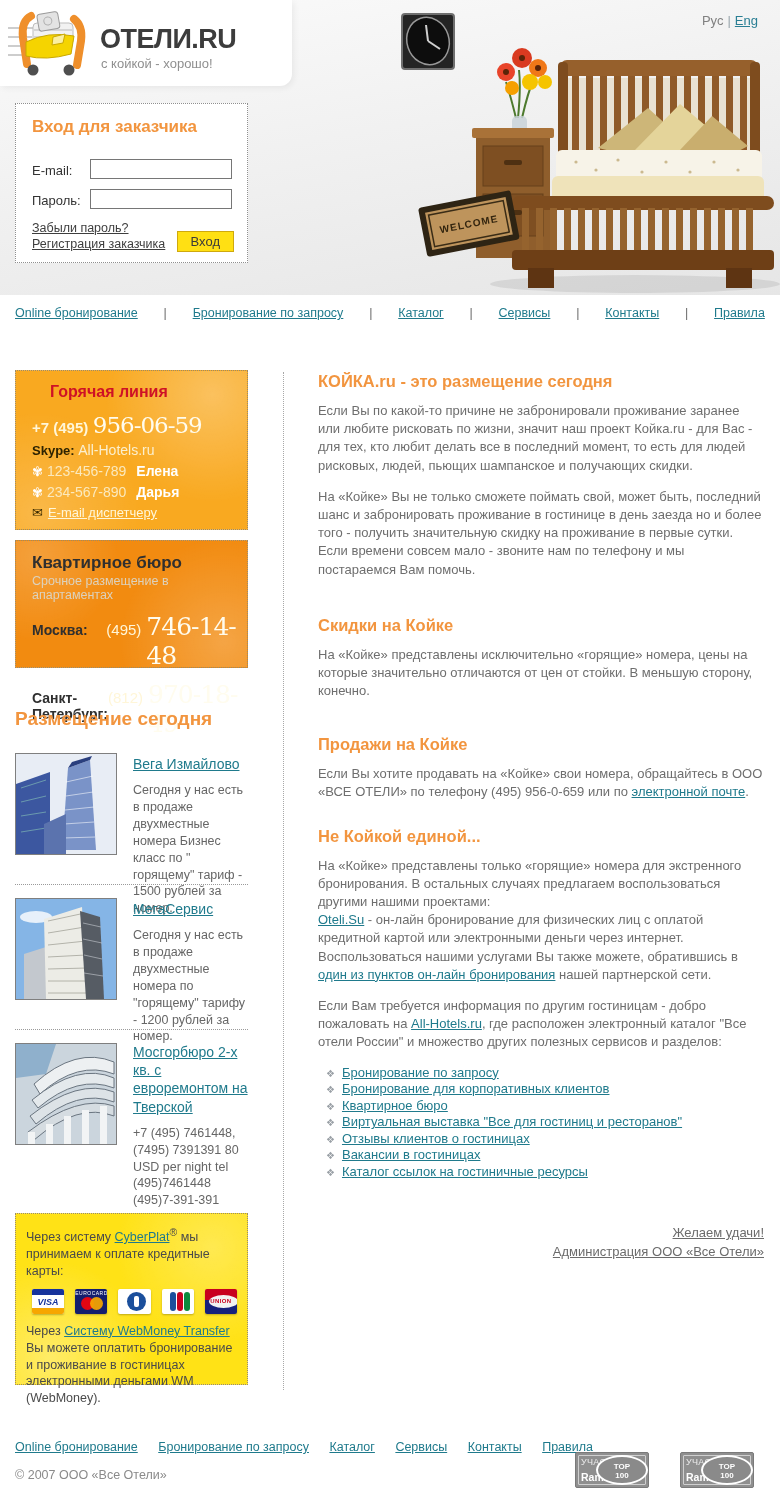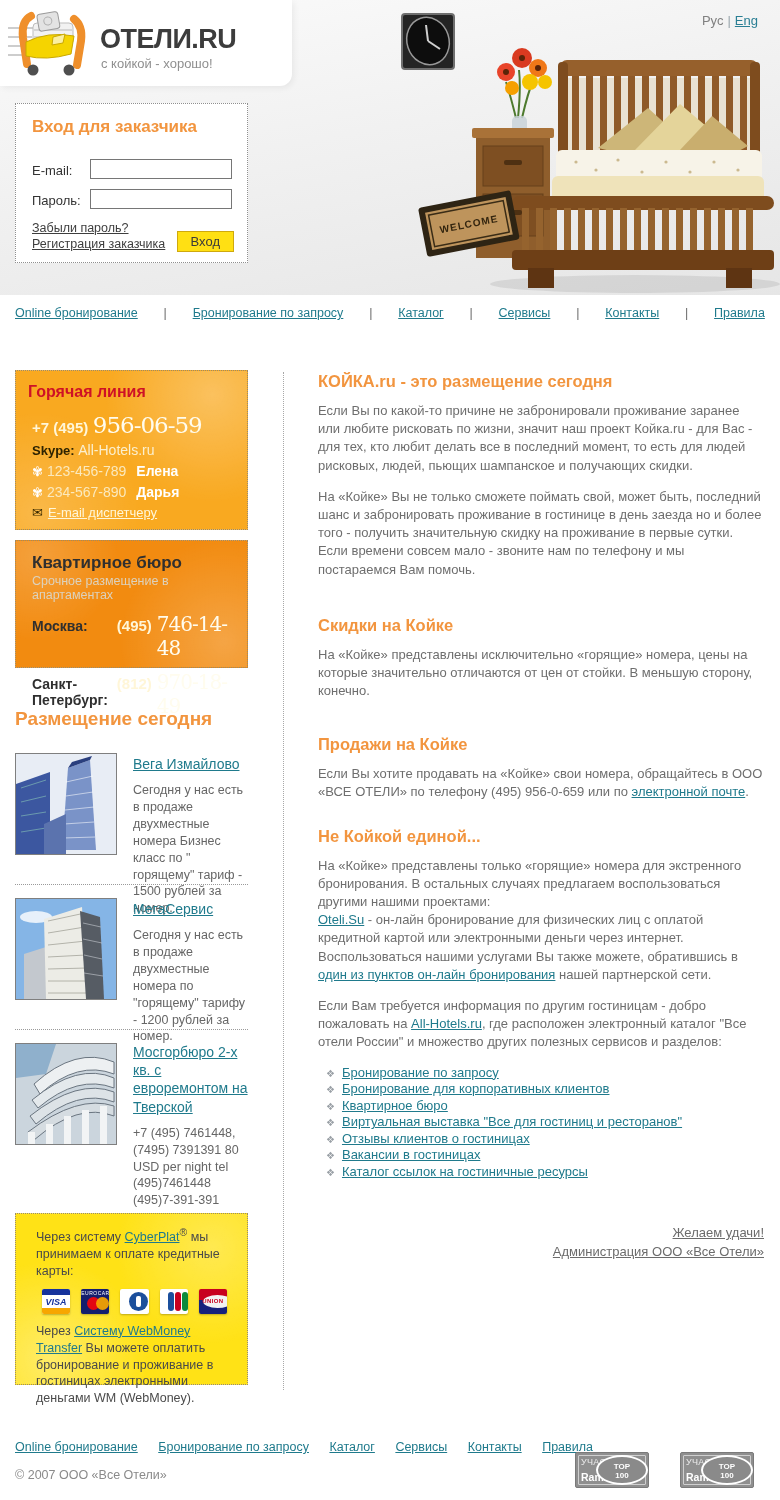"Горячая линия" #hotline .ttl { margin: 12px 0 0 12px -> 12px 0 0 34px }
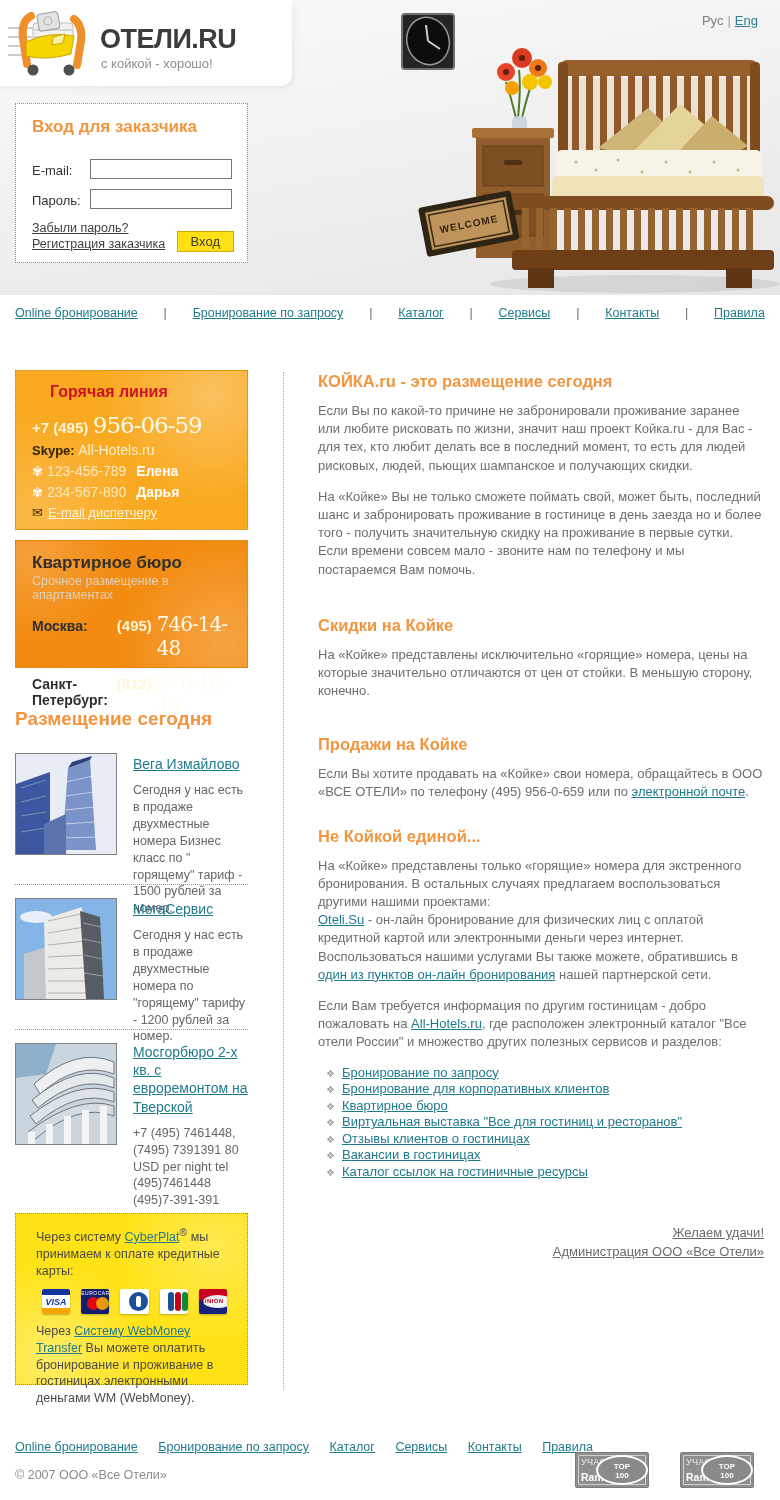"(495)" .cityrow .code { font-weight: bold -> normal }
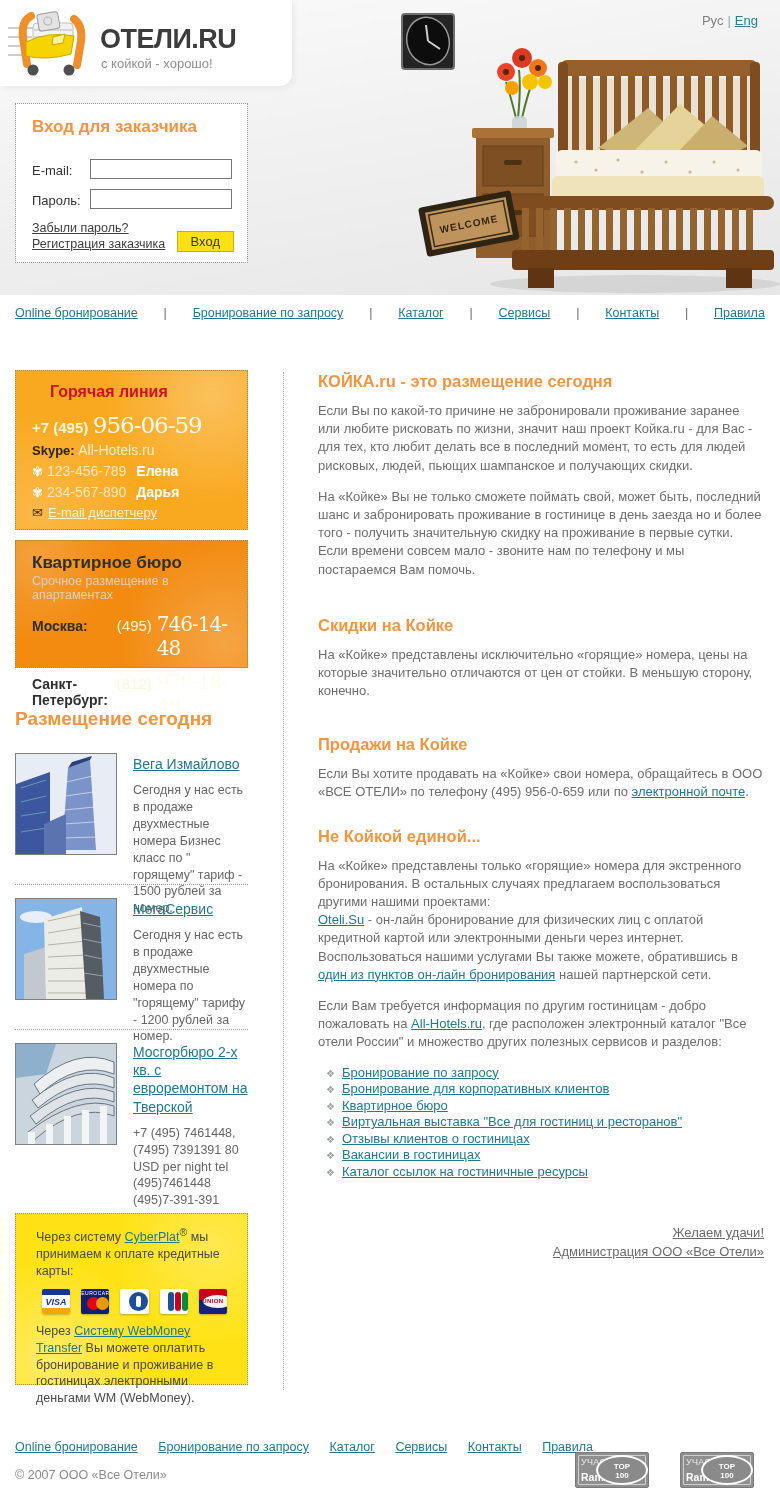"746-14-48" .cityrow .num { font-size: 20px -> 25px }
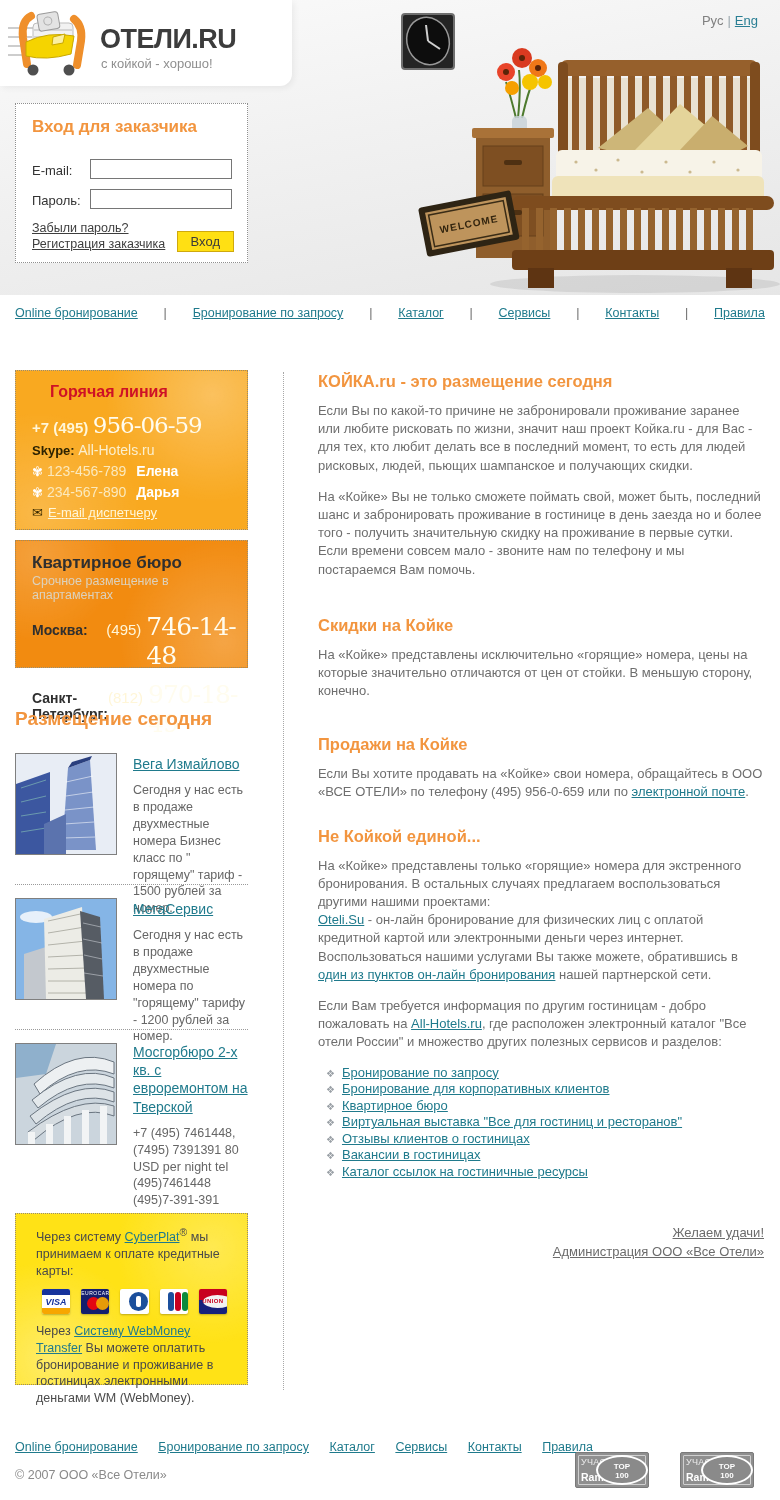"Через систему CyberPlat® мы принимаем" #pay { padding: 12px 20px -> 12px 10px }
